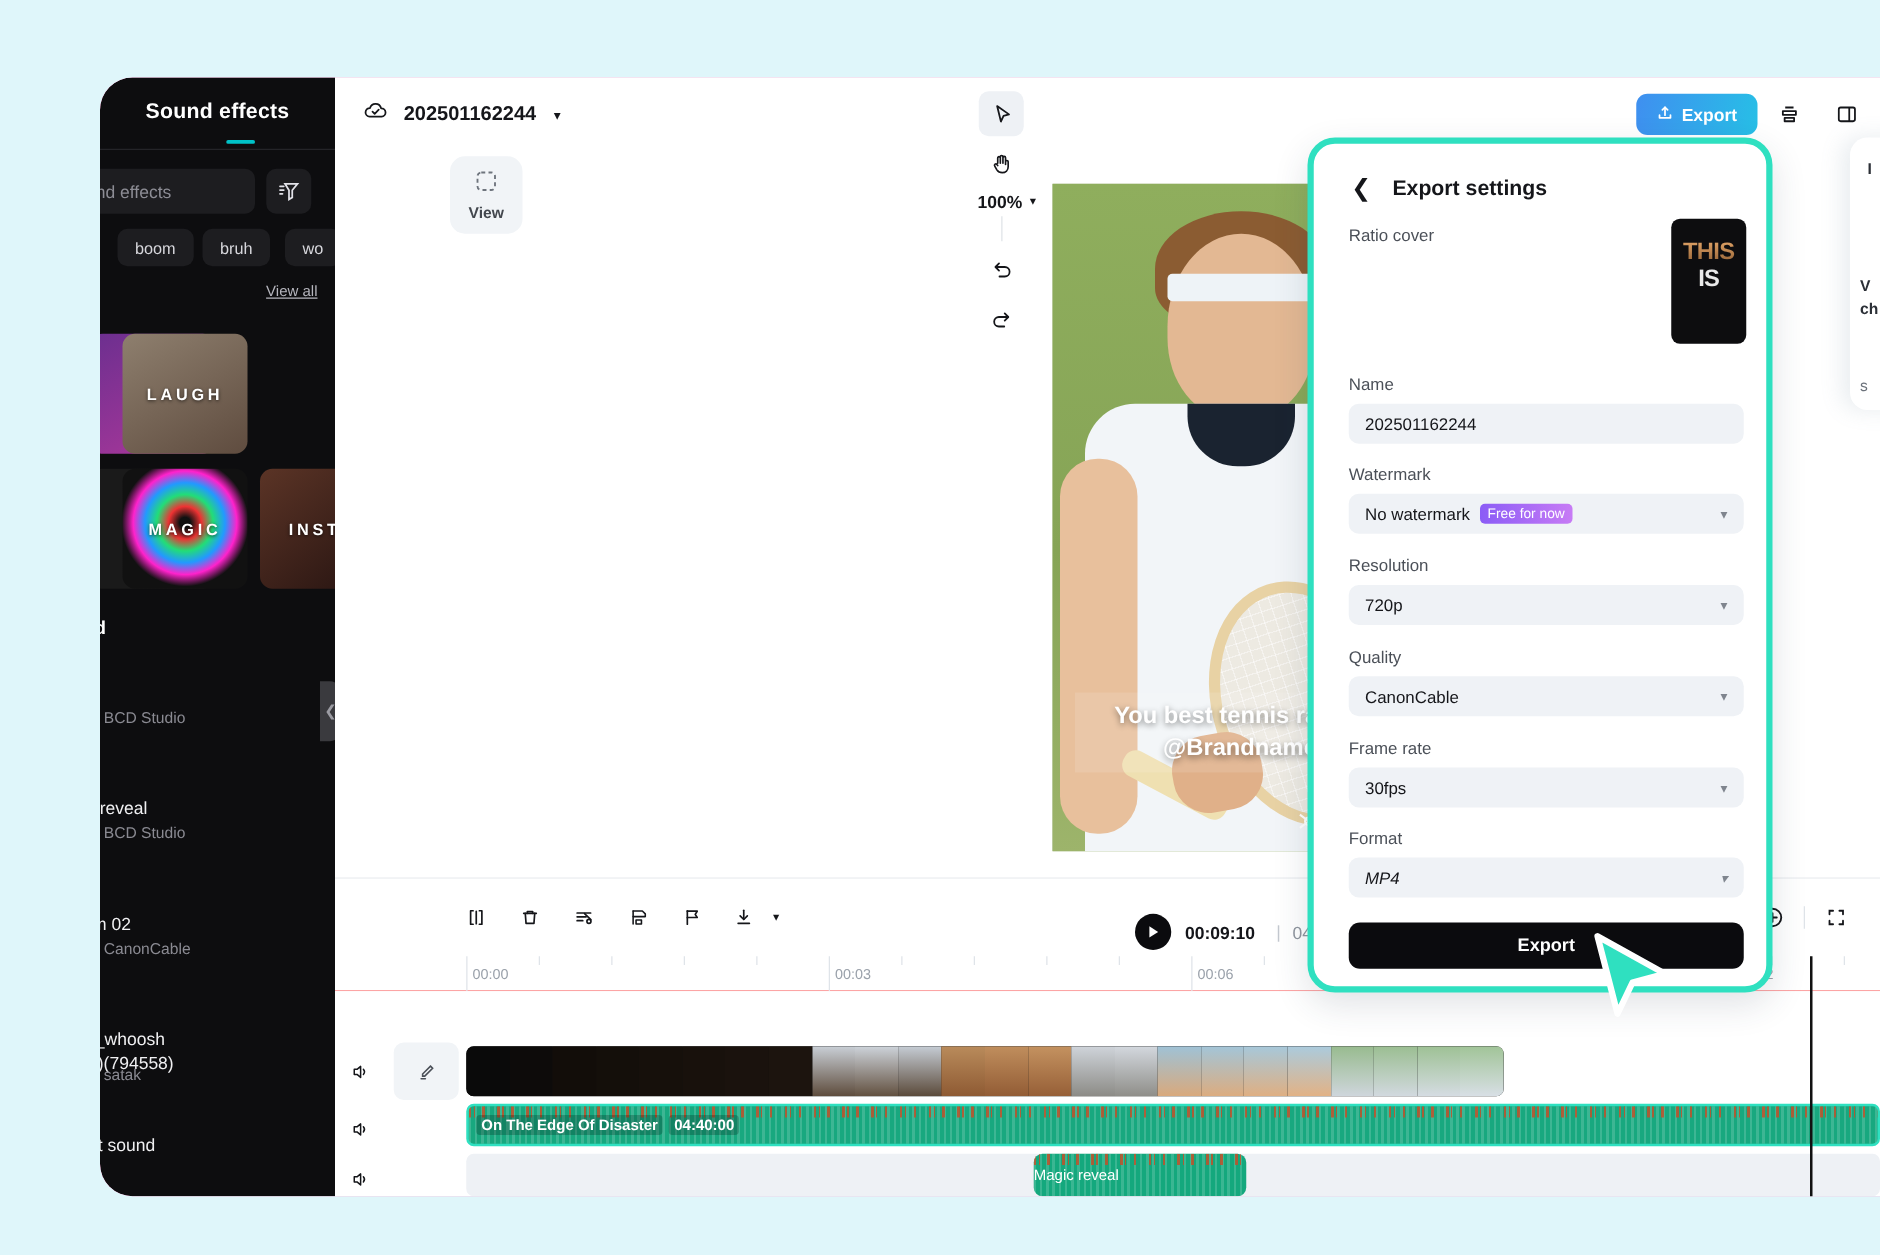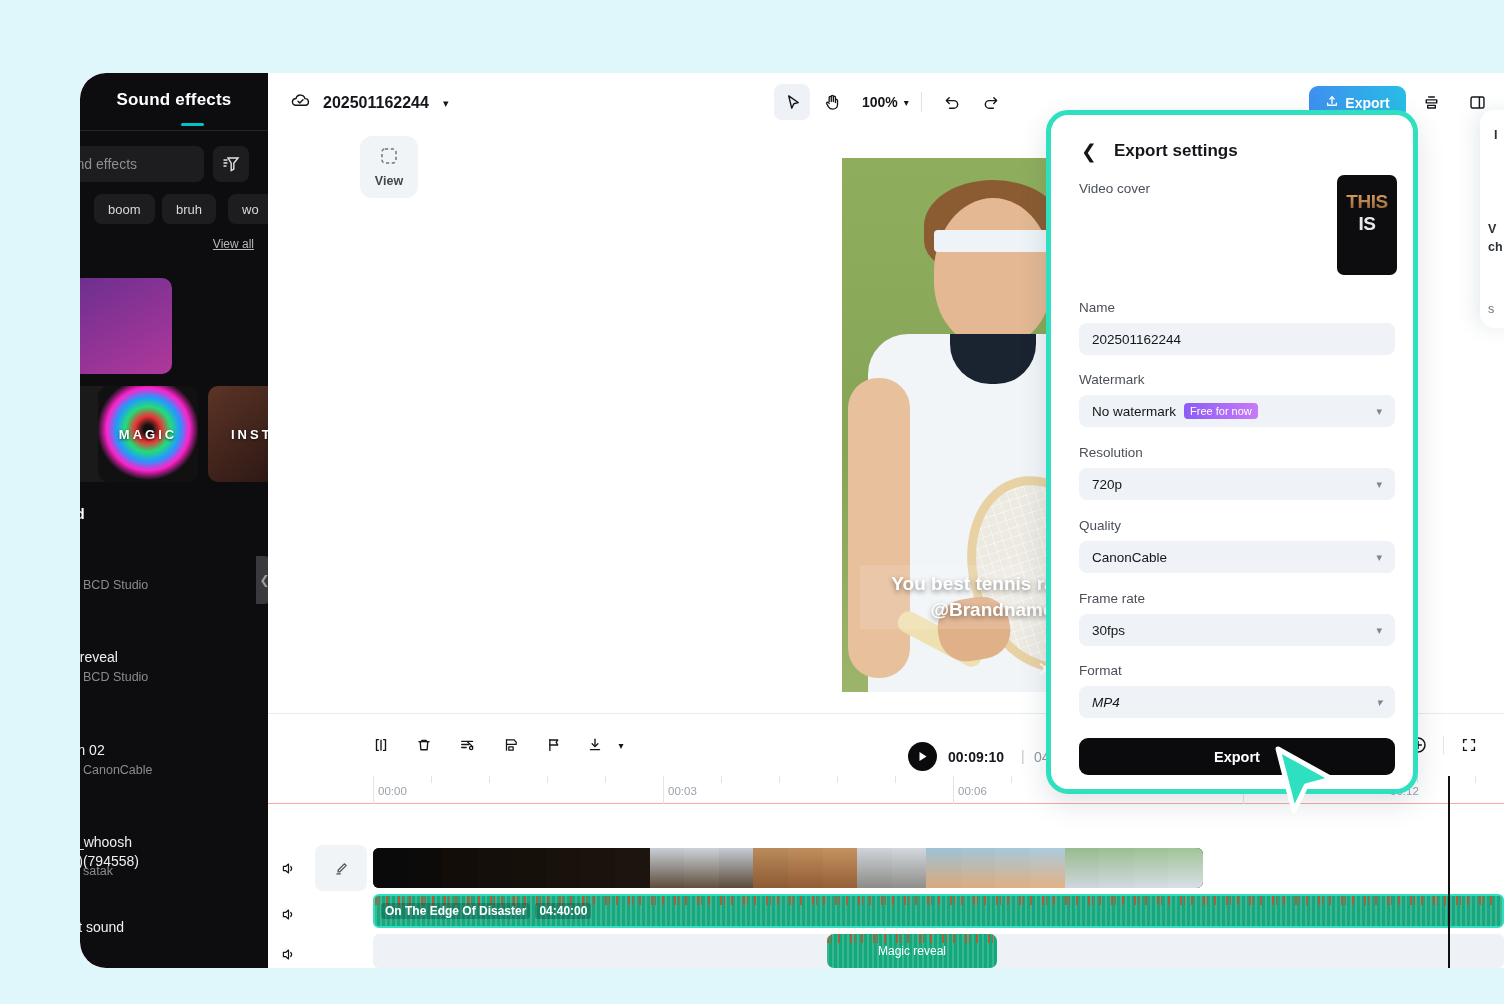"Sound effects" .app-window { top: 73px -> 62px }
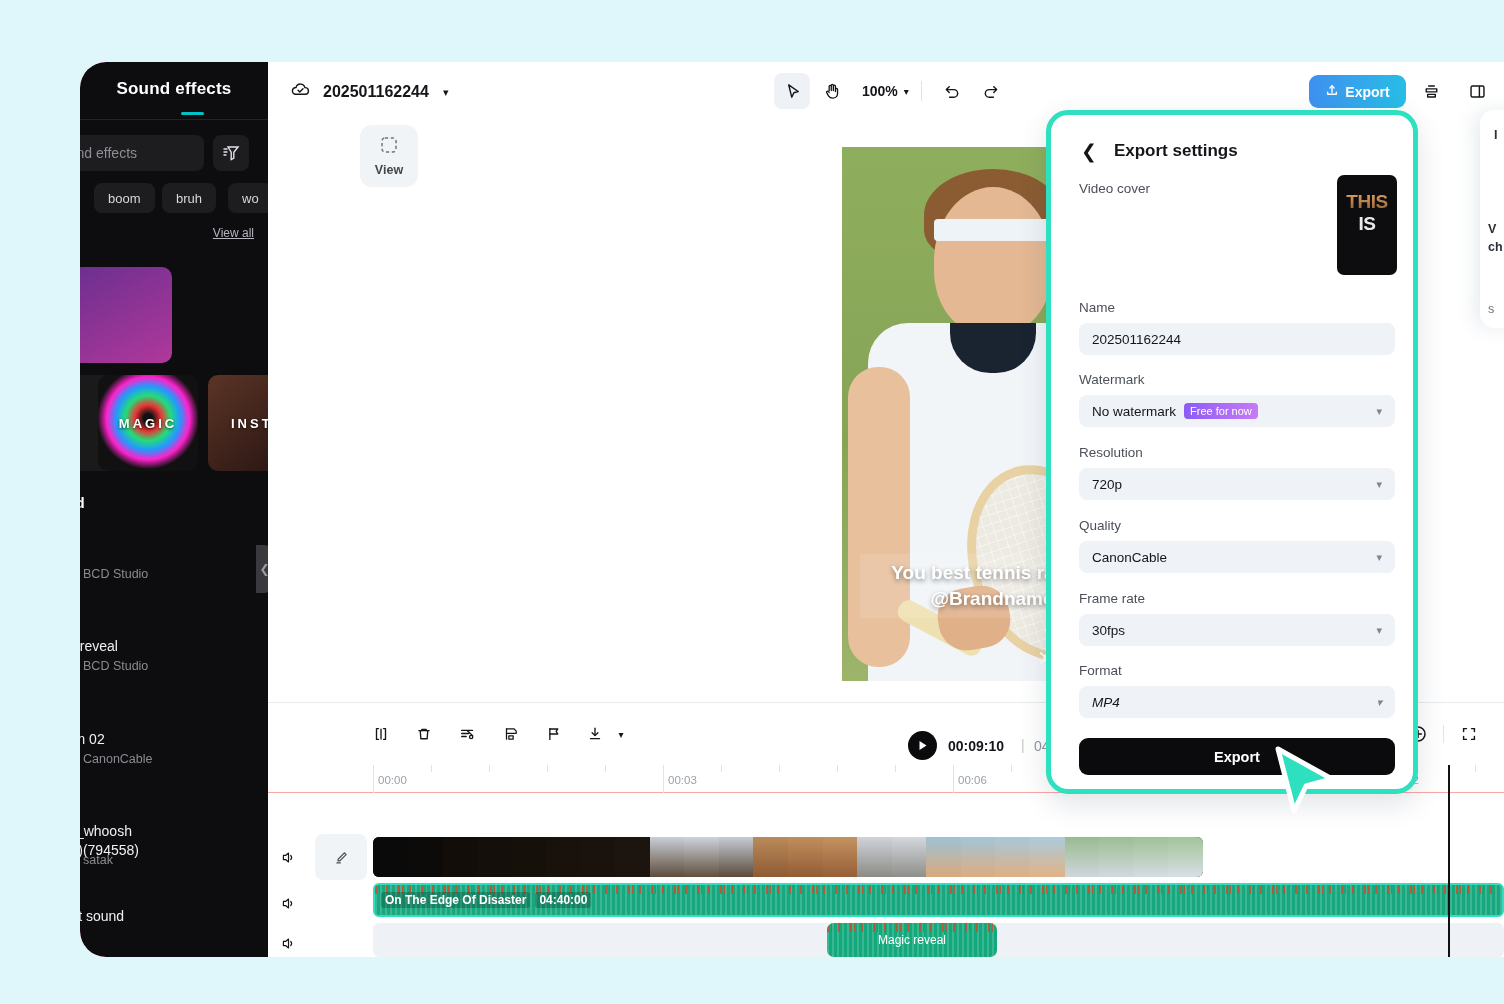"100%" .tb-center { flex-direction: none -> column }
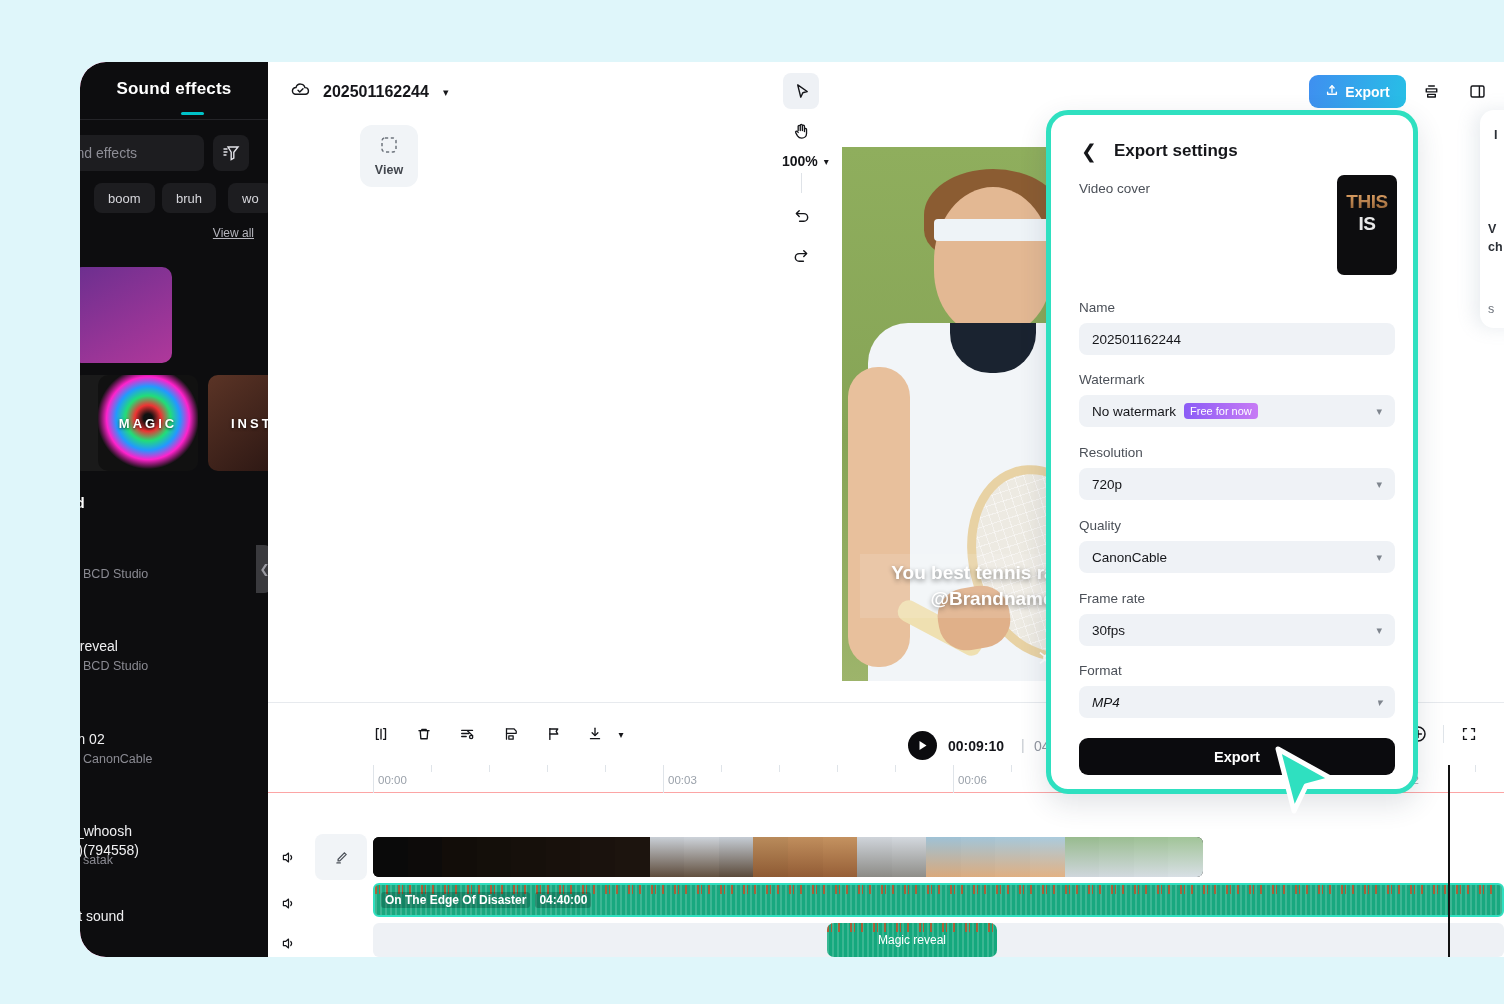"Video cover" div.ep-label { text: Video -> Ratio }
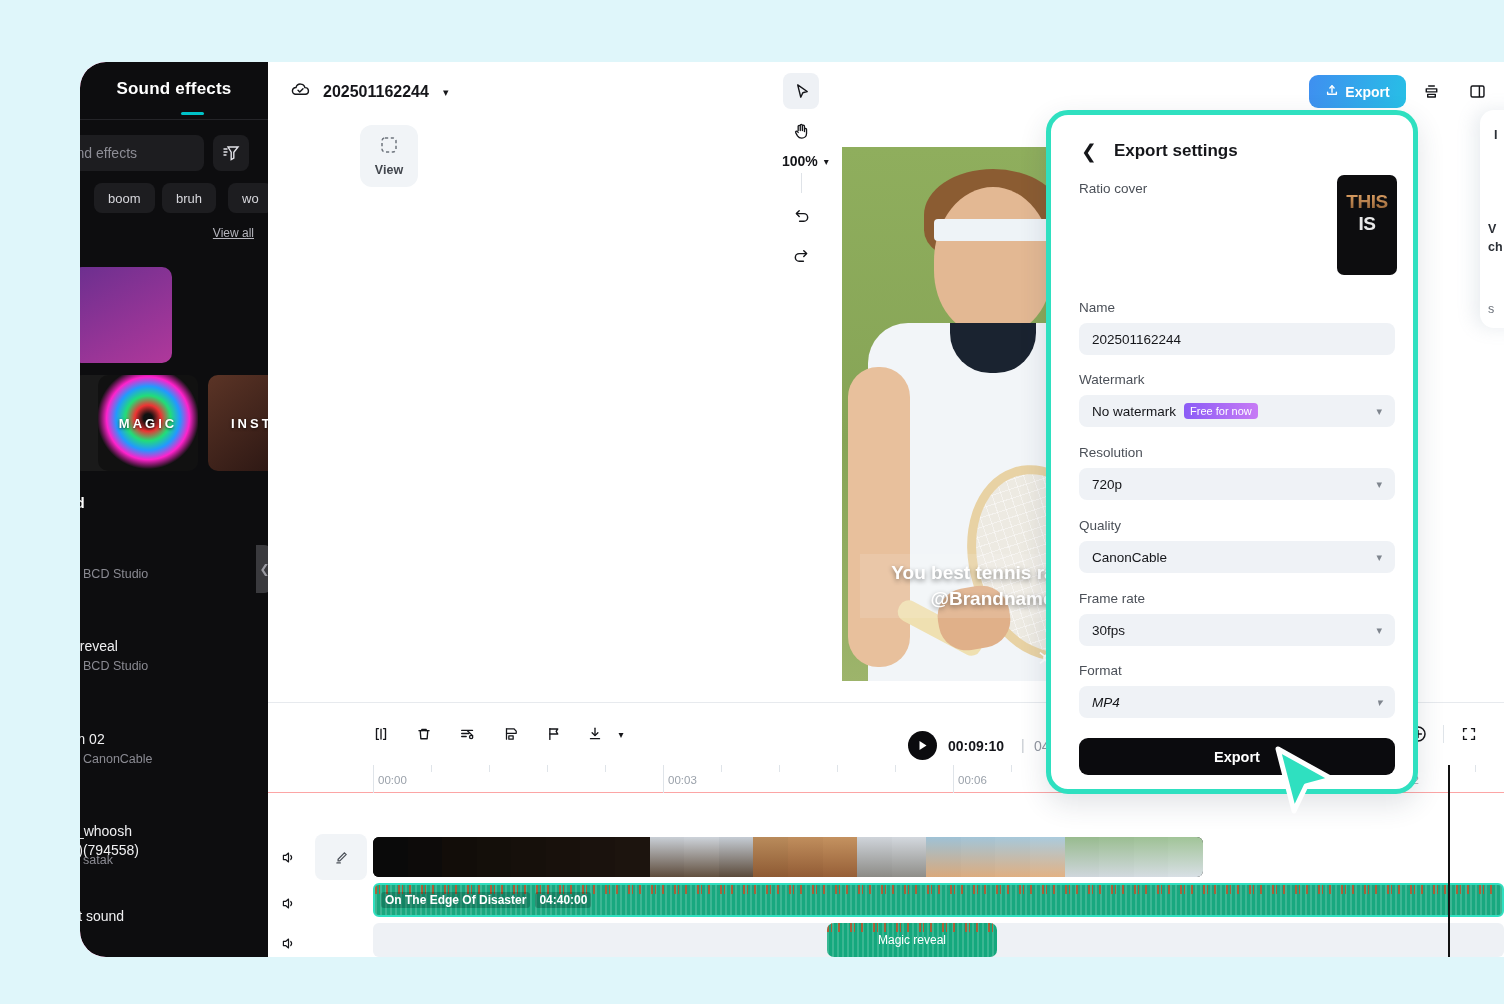"LAUGH" div.card { html: none -> <div> <span>LAUGH</span> </div> }
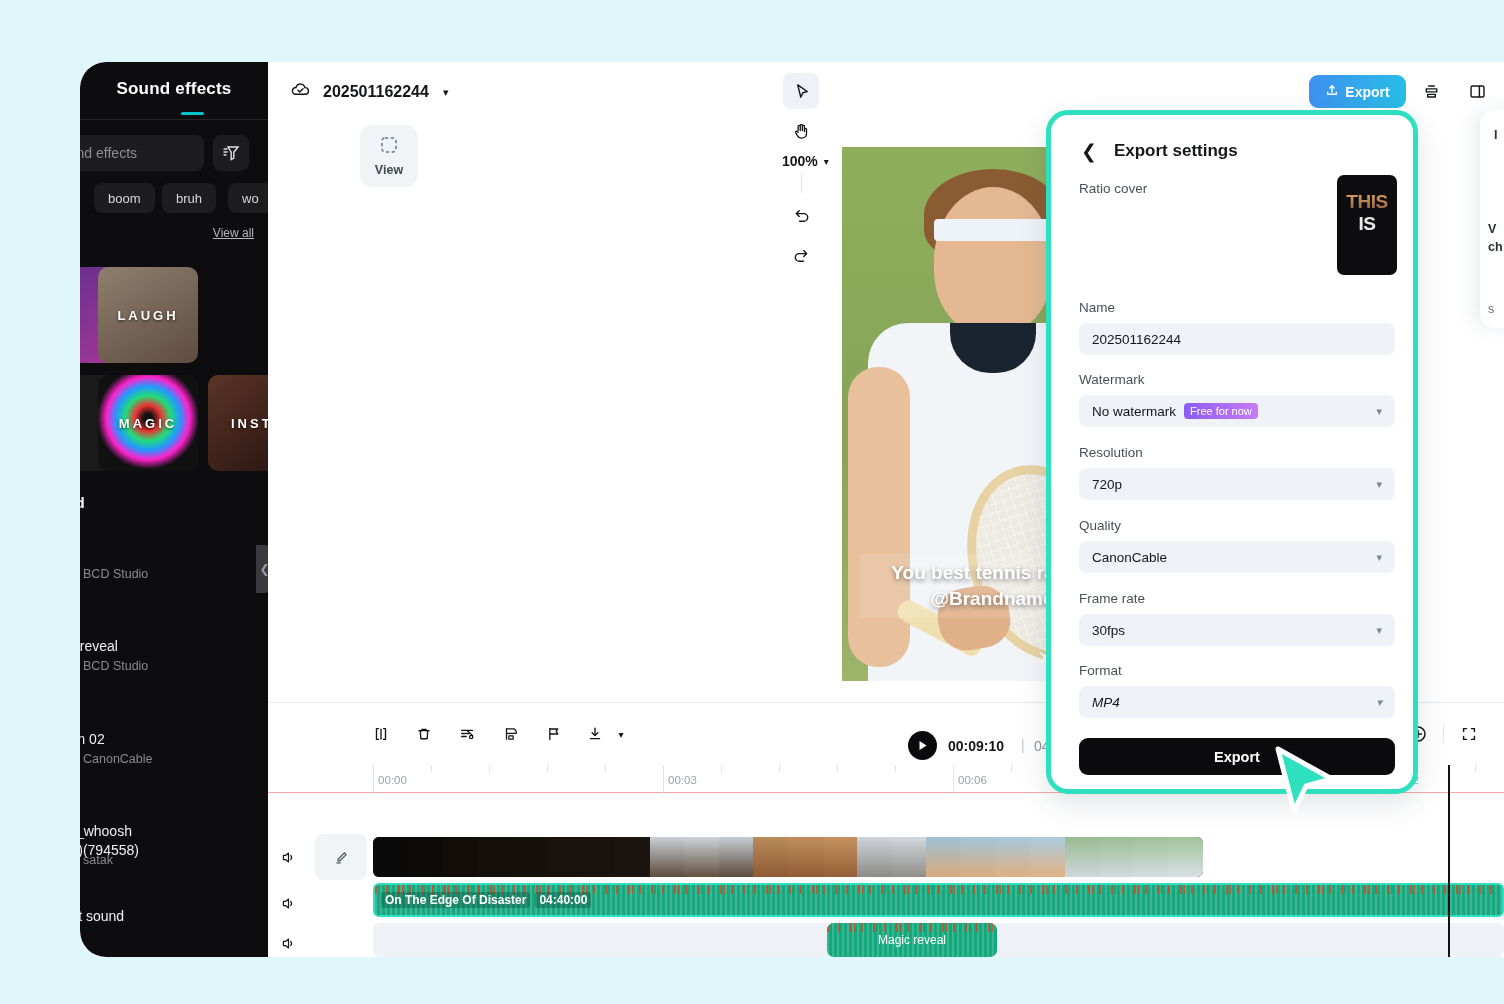"Magic reveal" .clip-audio2 { justify-content: center -> flex-start }
